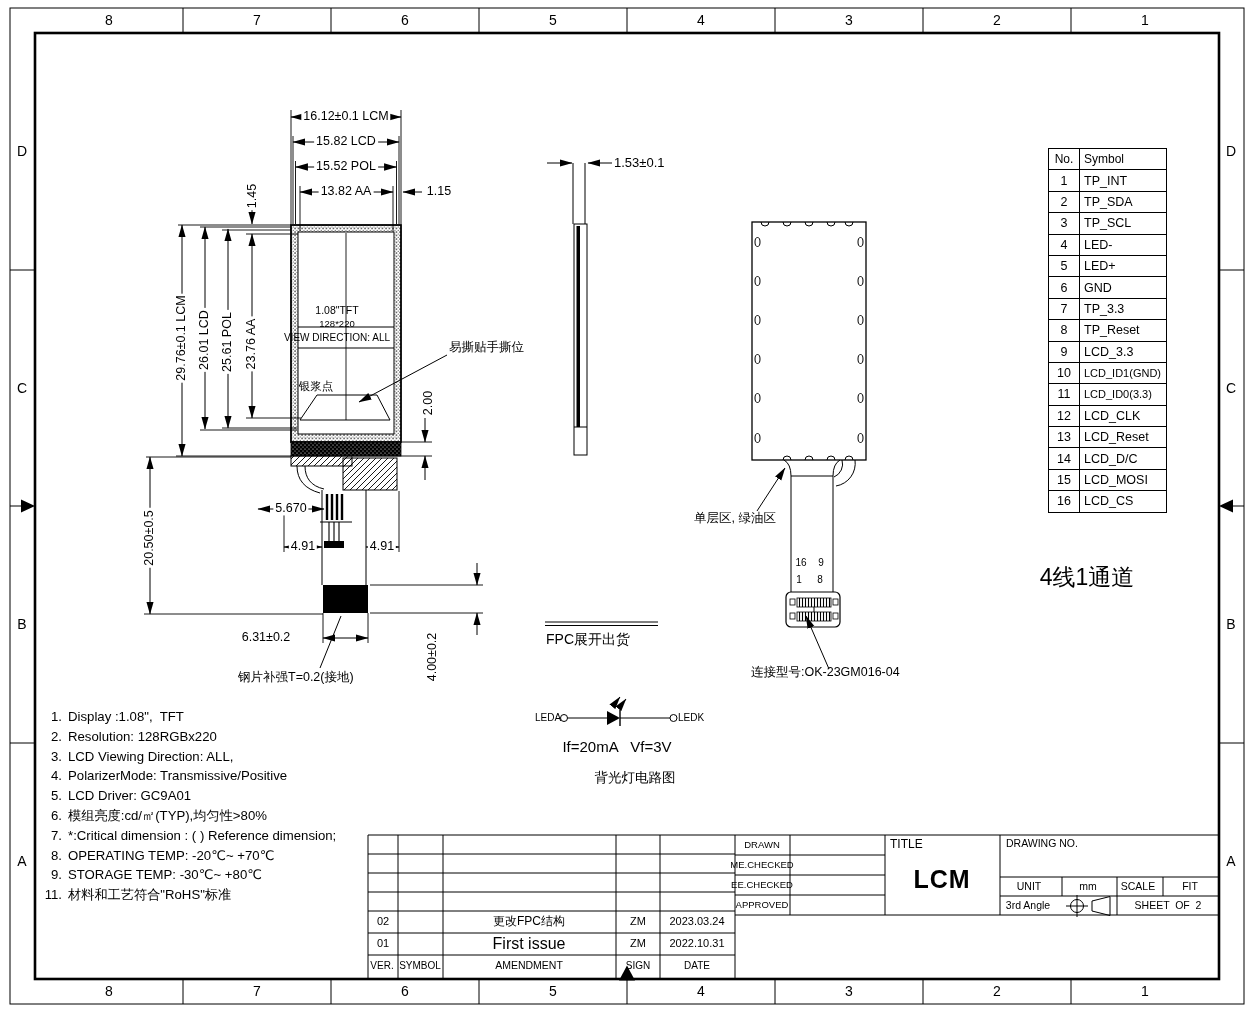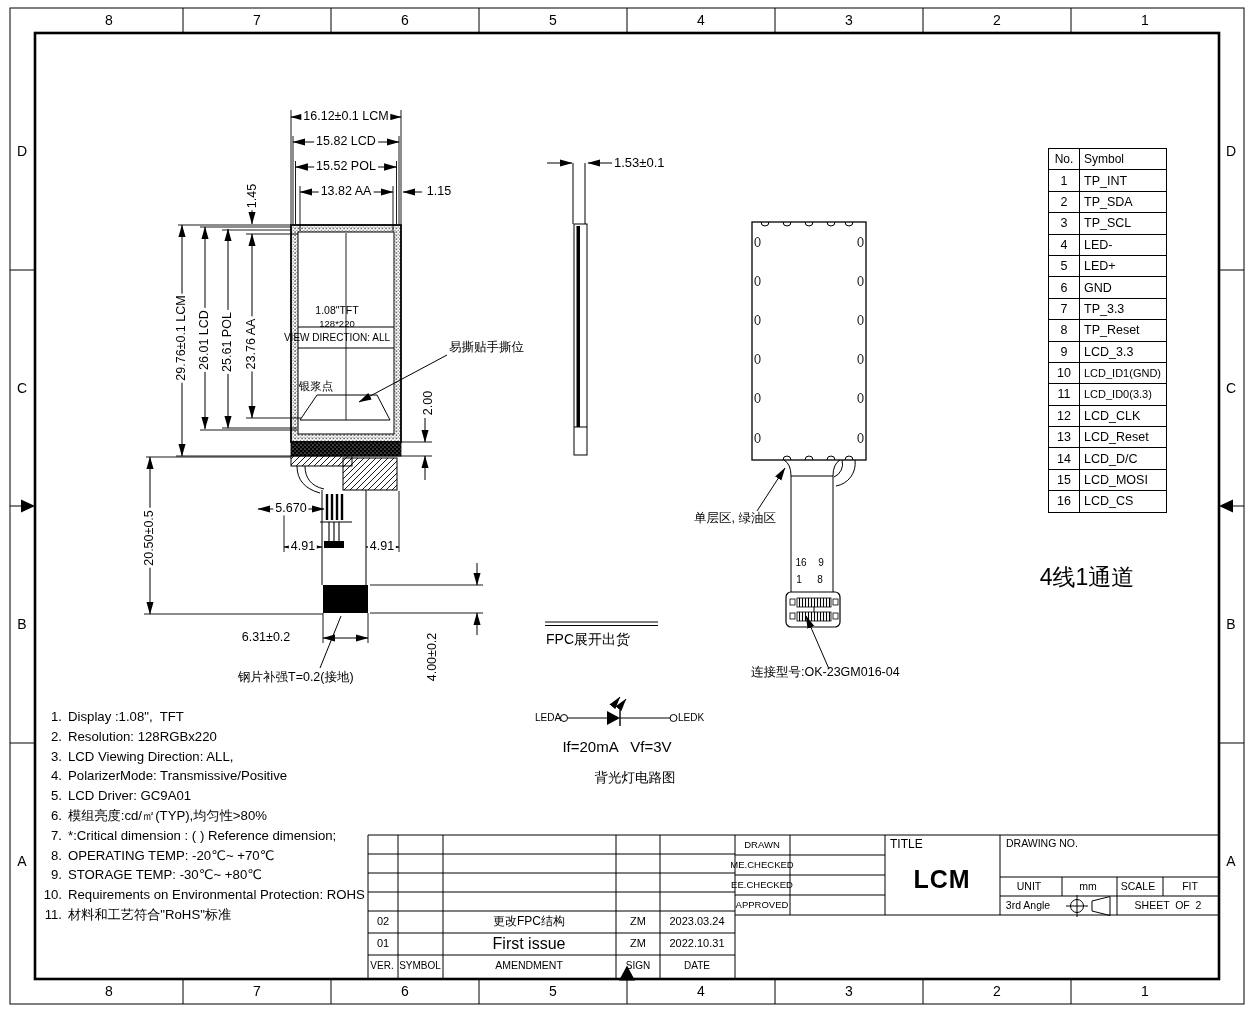"10." div.note-row { html: <div> <span>10.</span> <span>Requirements on Environmental Protection: ROHS</span> </div> -> none }
